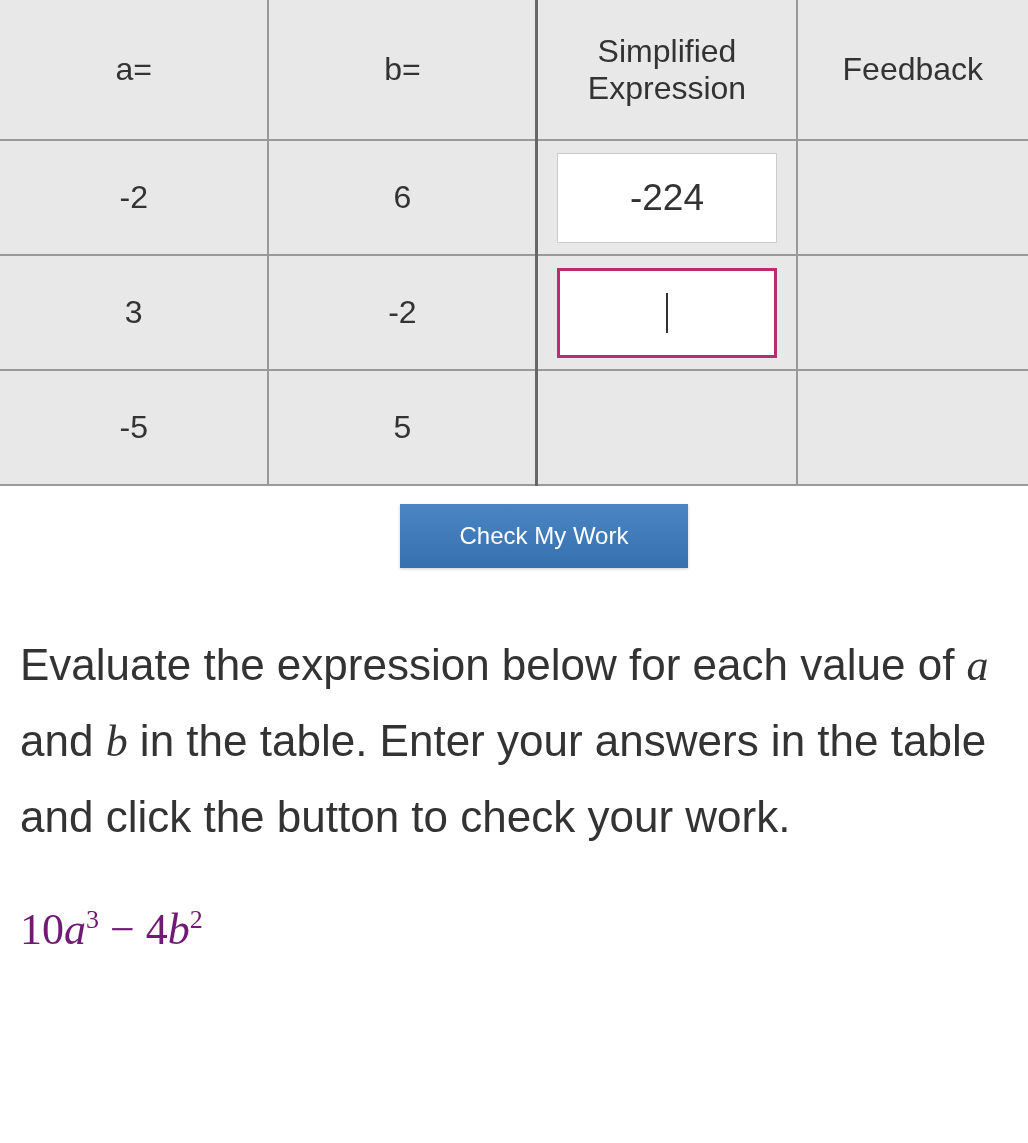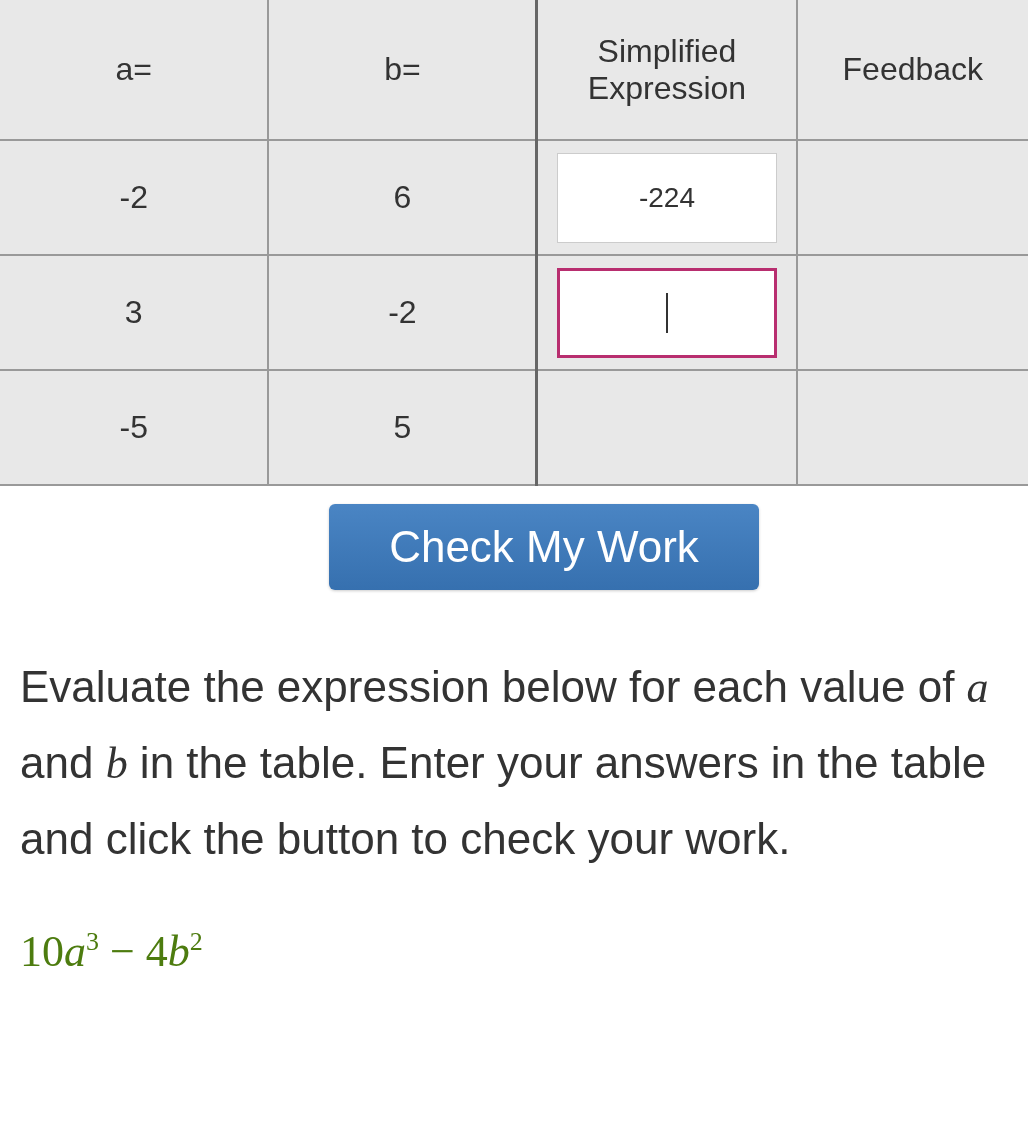"-224" .answer-box { font-size: 28px -> 37px }
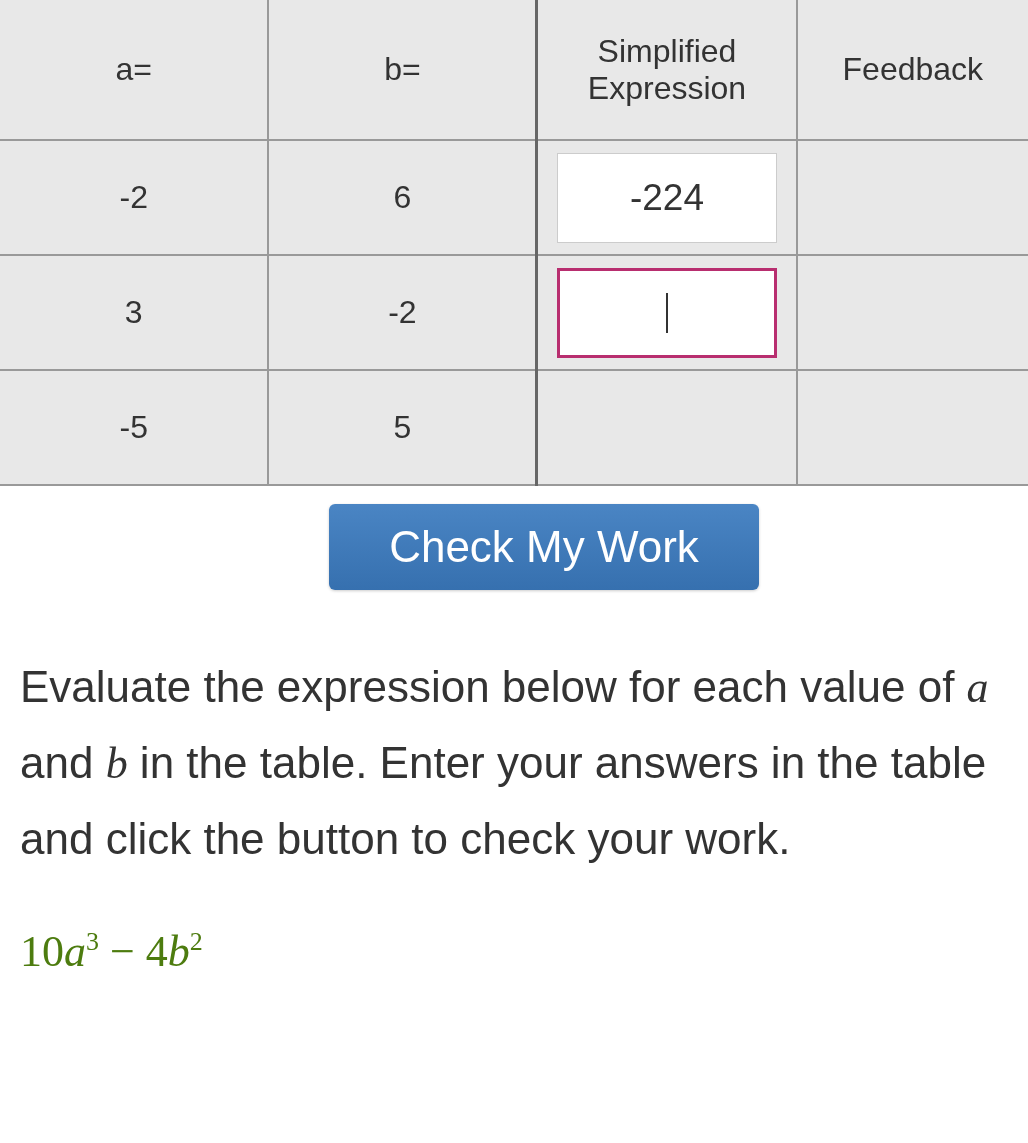"Check My Work" .check-button { border-radius: 6px -> 0; font-size: 44px -> 24px }
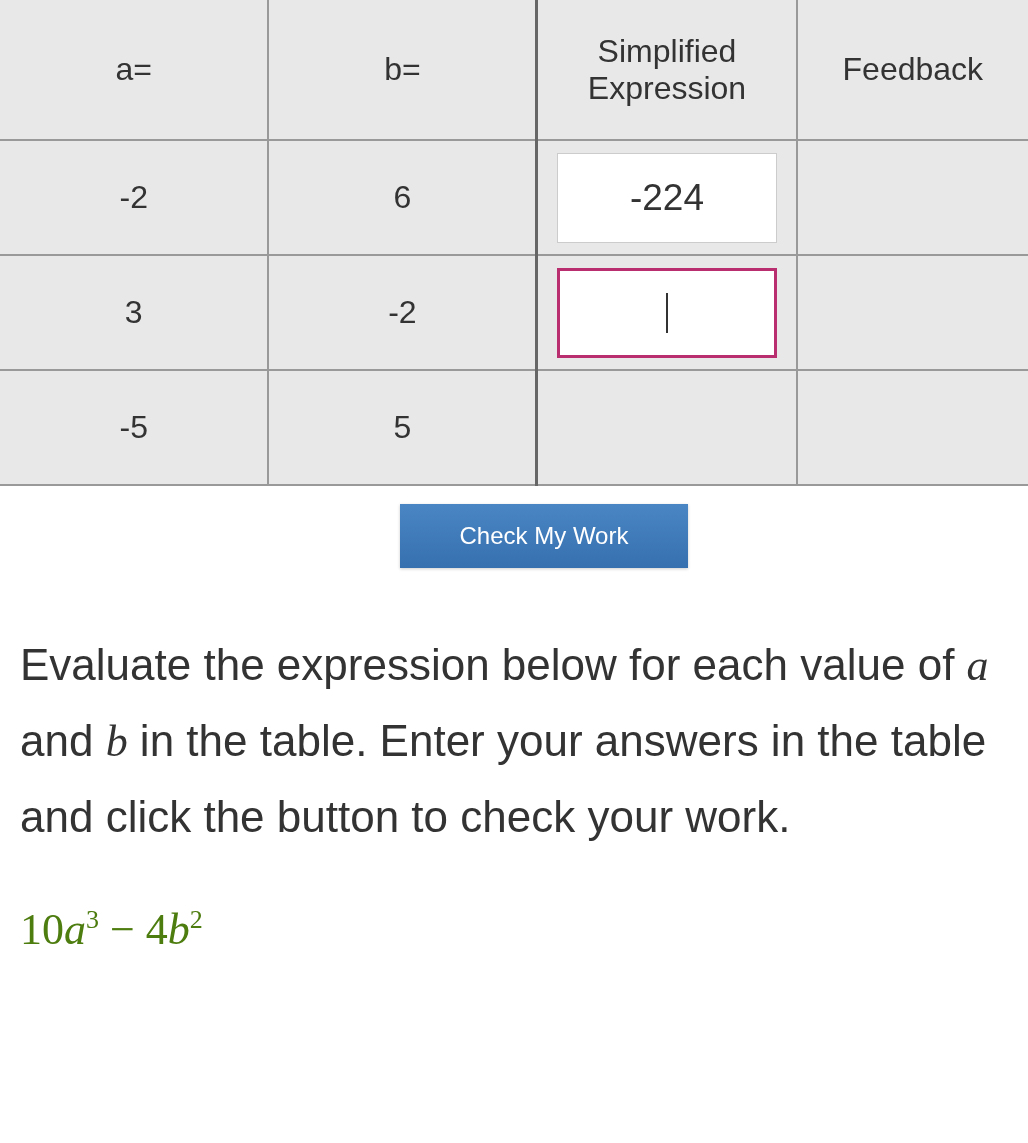"10a3 − 4b2" .expression { color: #4d7c0f -> #701a75 }
